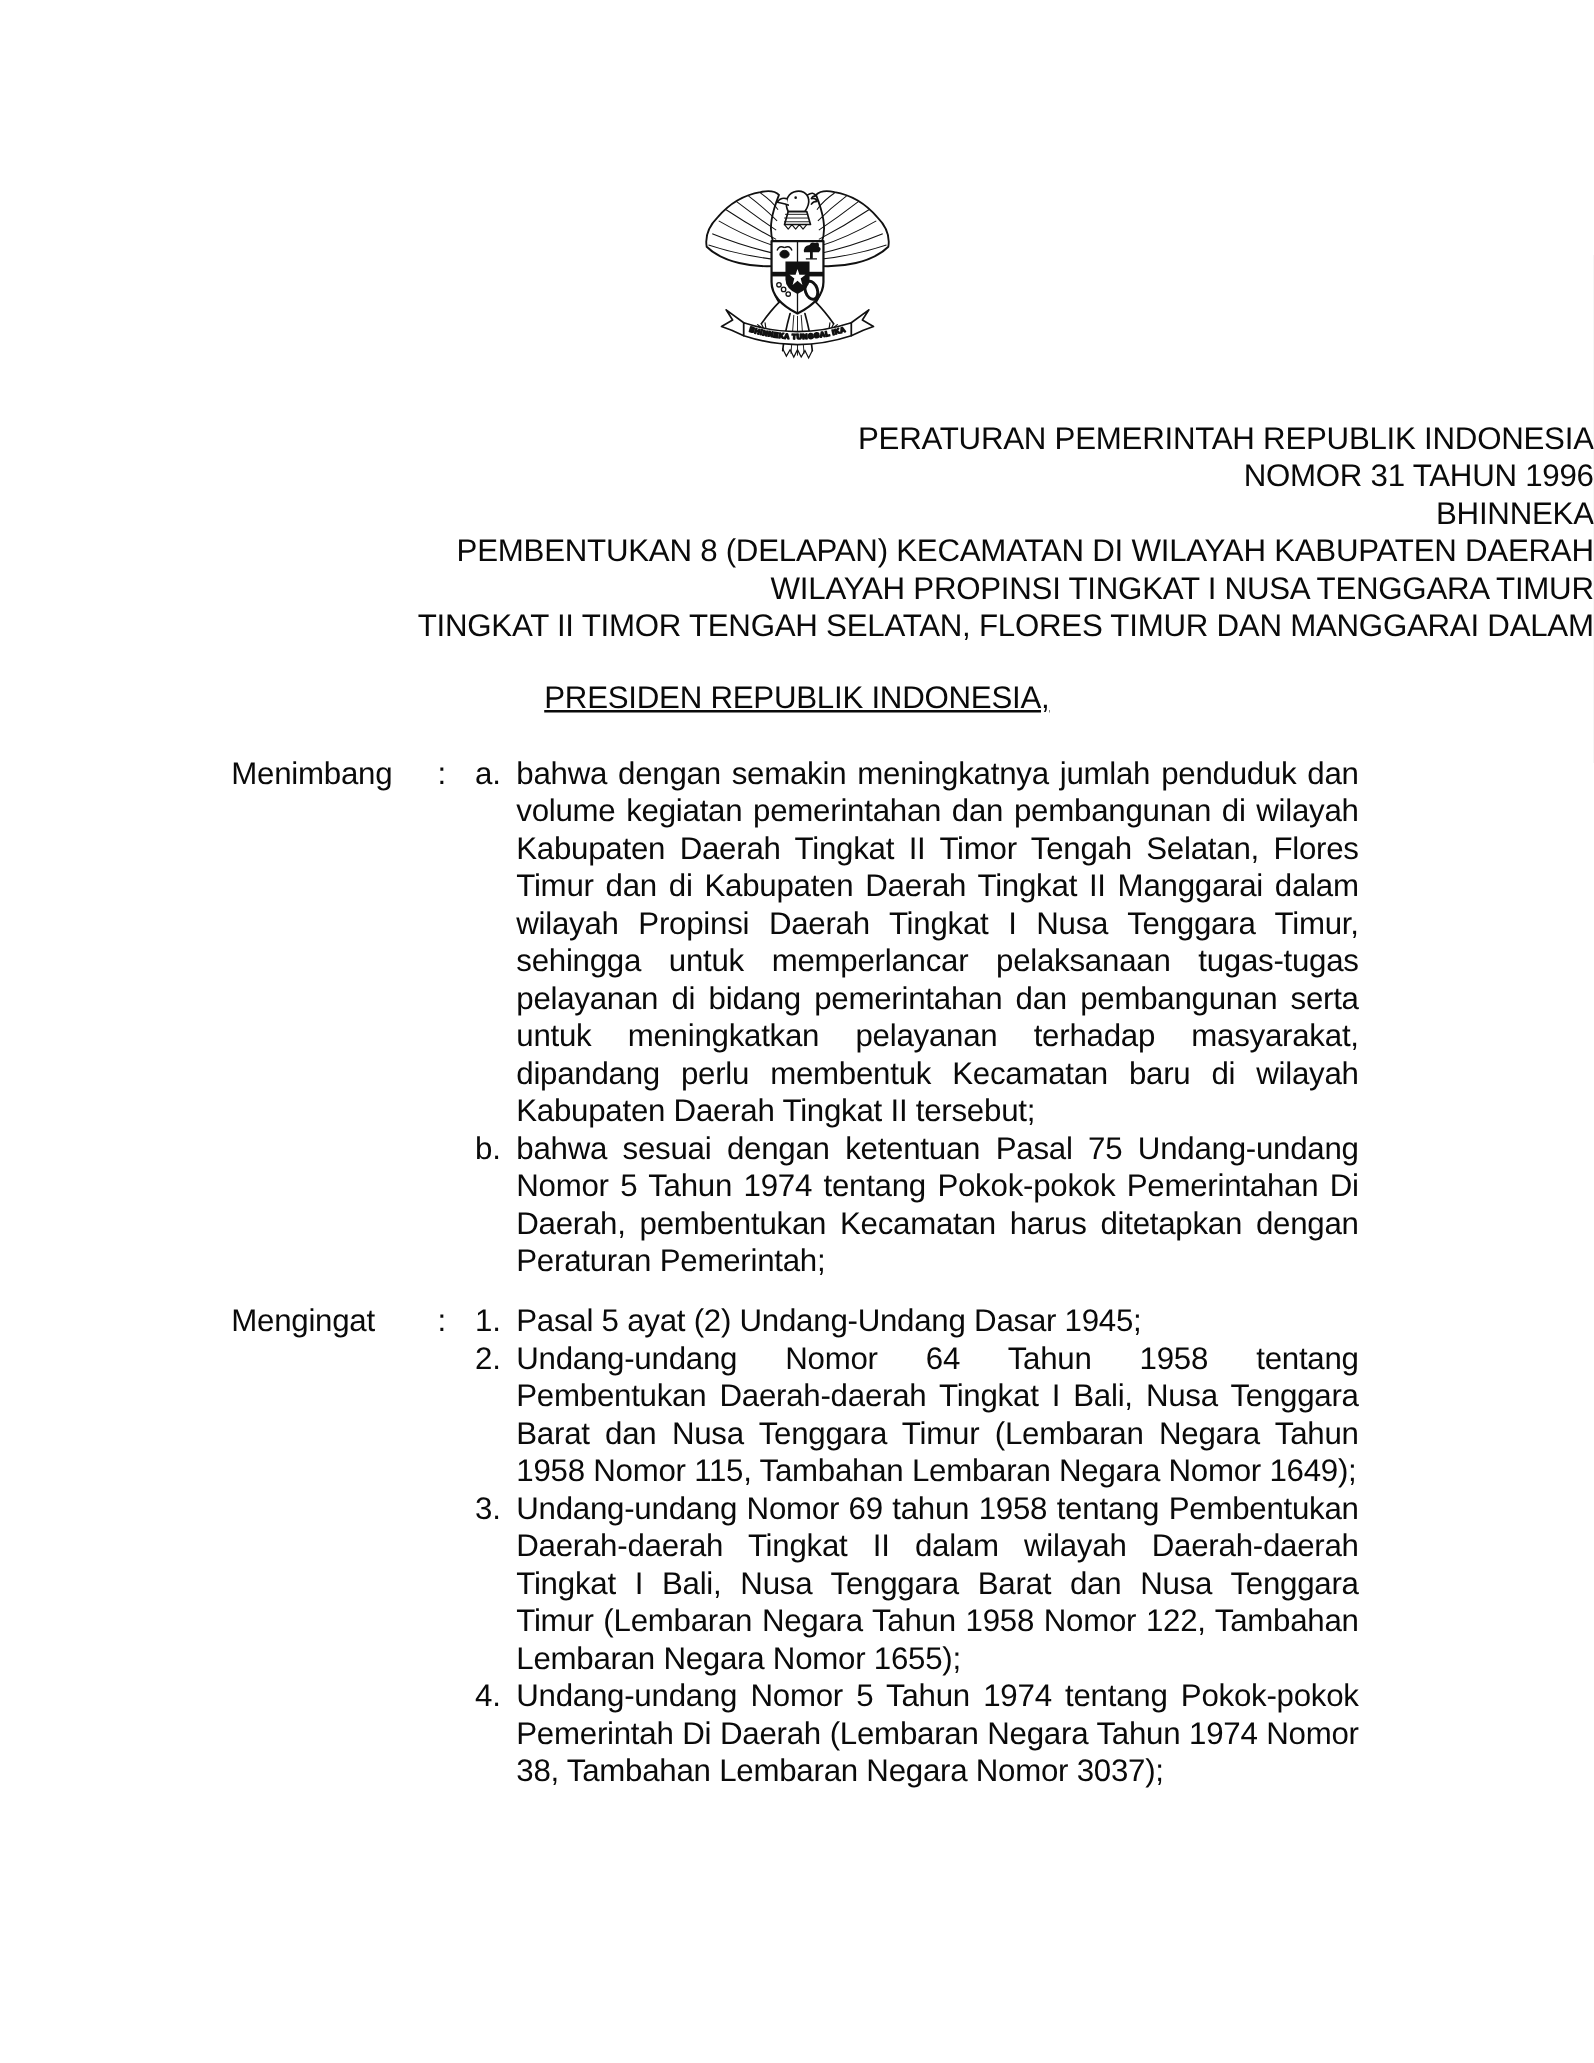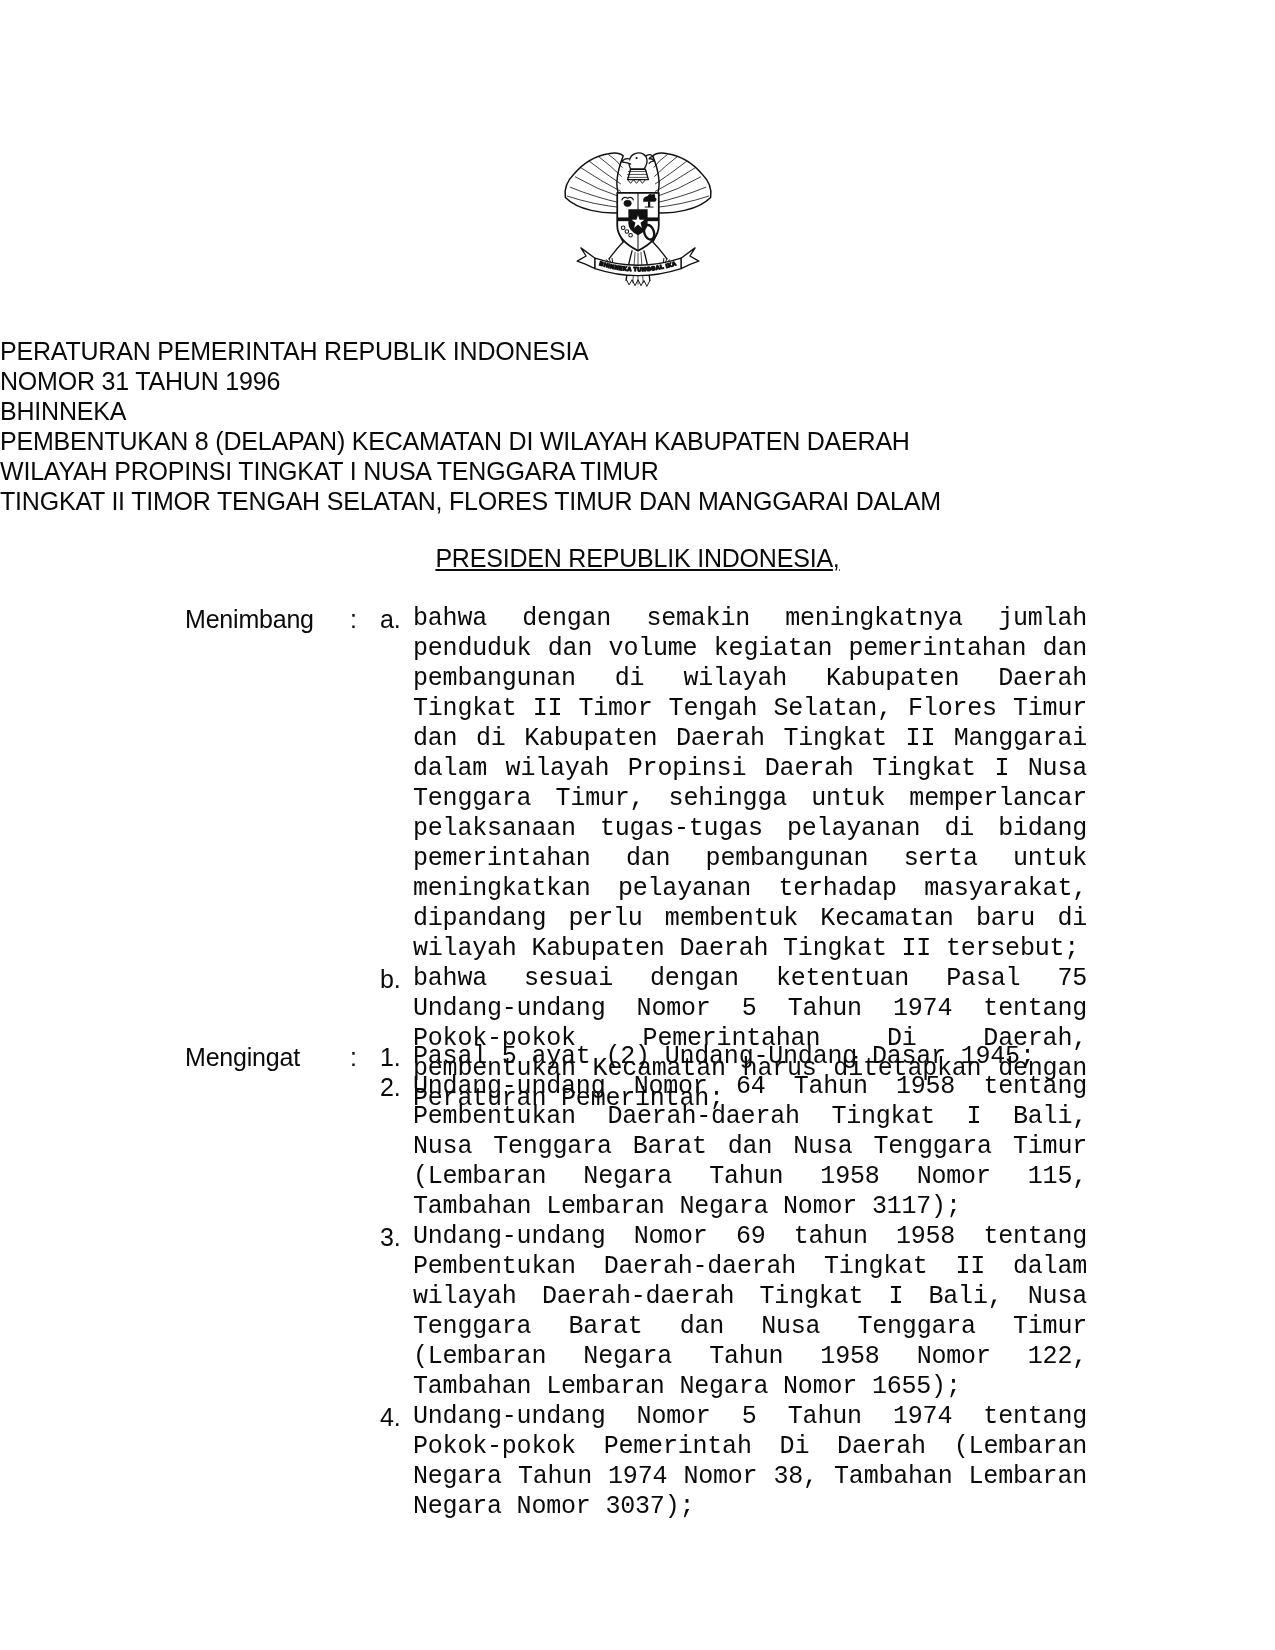"PERATURAN PEMERINTAH REPUBLIK INDONESIA" .title-block { text-align: left -> right }
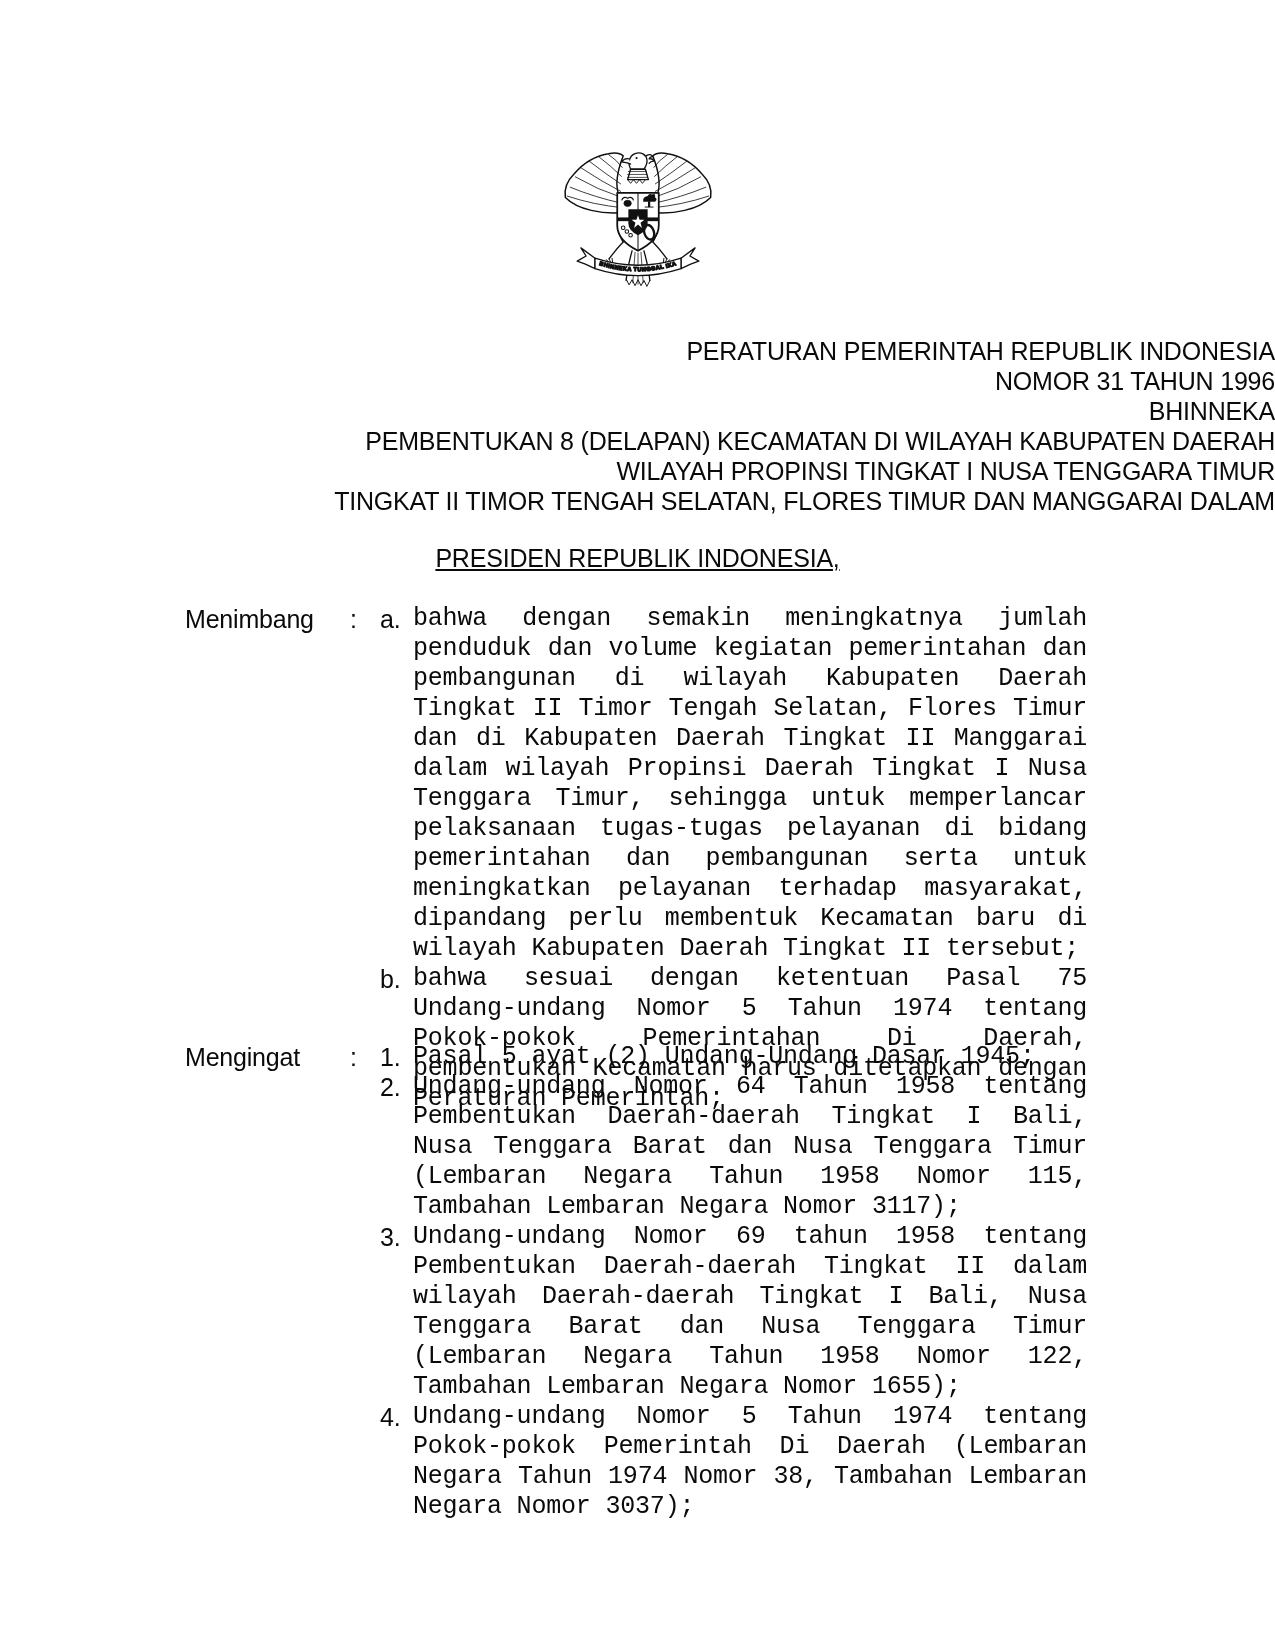"bahwa dengan semakin meningkatnya jumlah" .itext { font-family: Liberation Mono, monospace -> none }
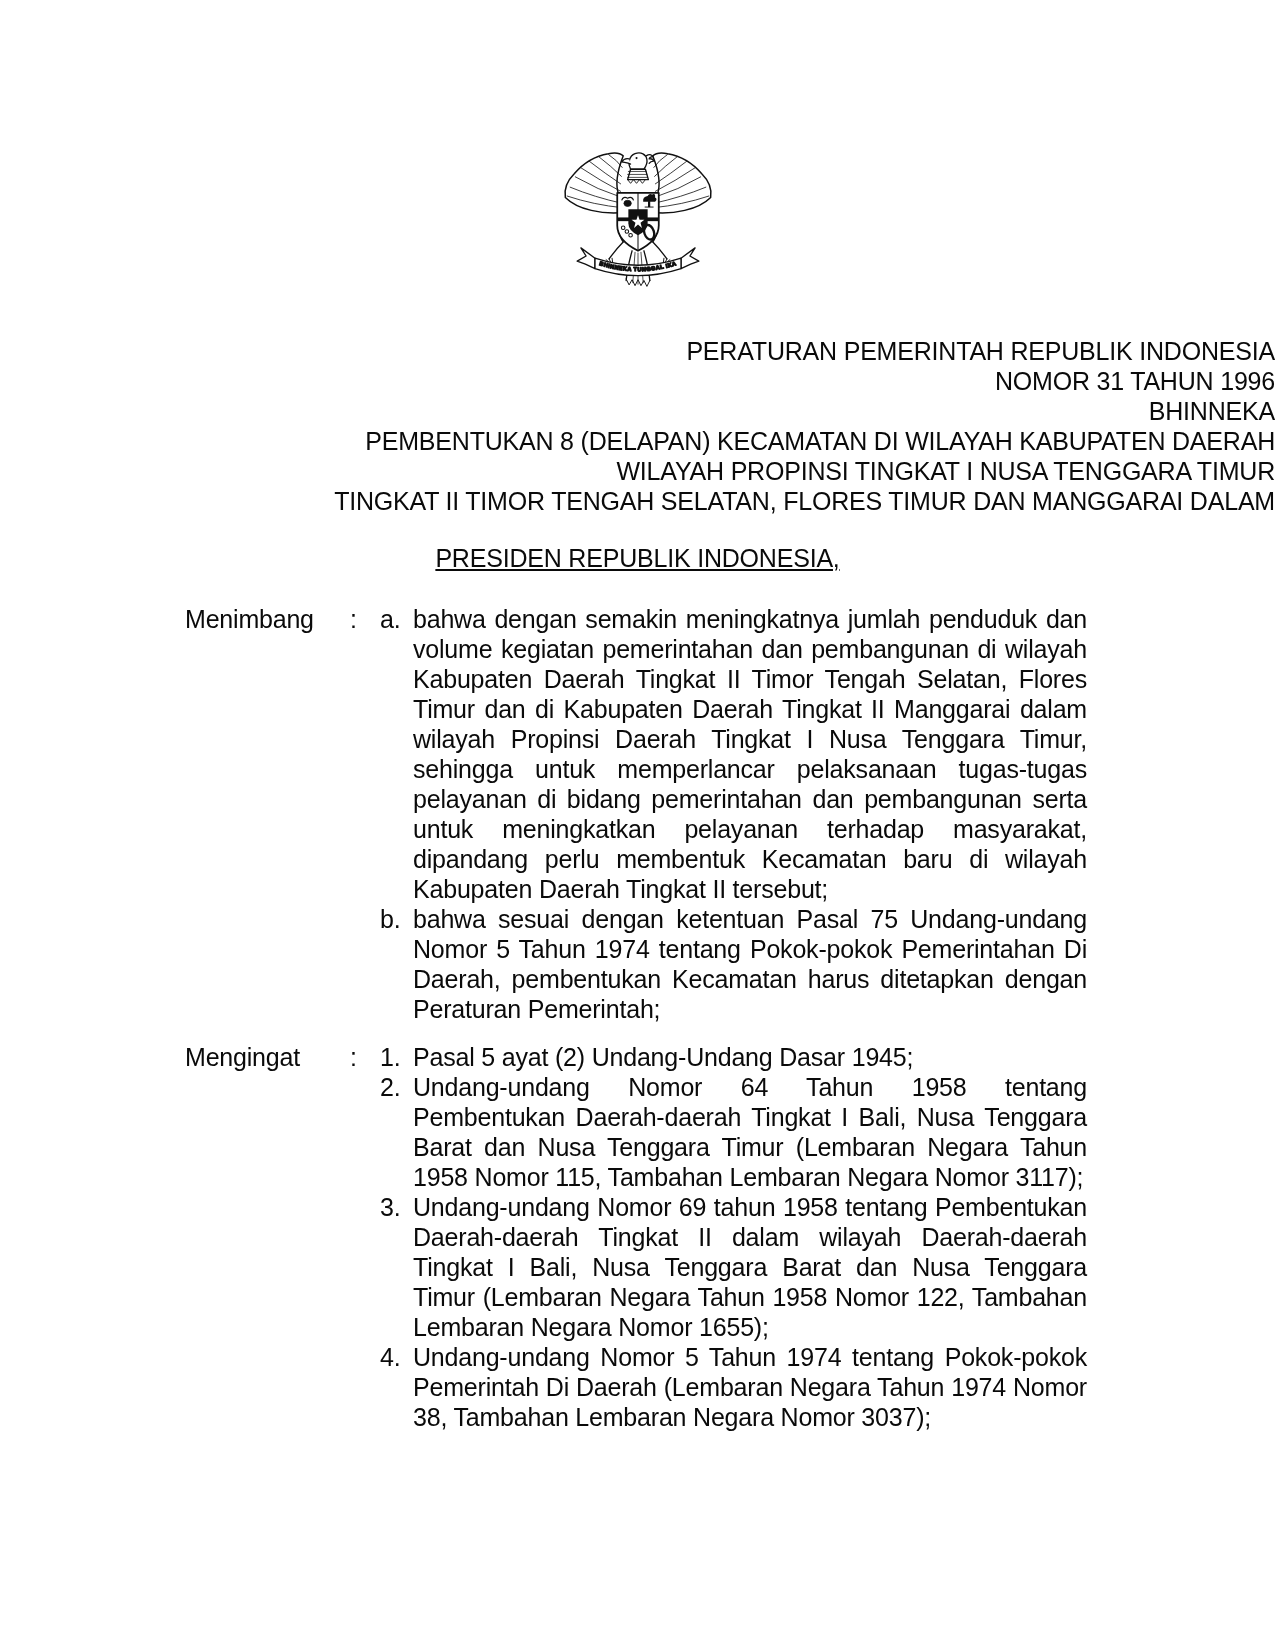"Undang-undang Nomor 64 Tahun 1958" div.itext { text: 3117 -> 1649 }
